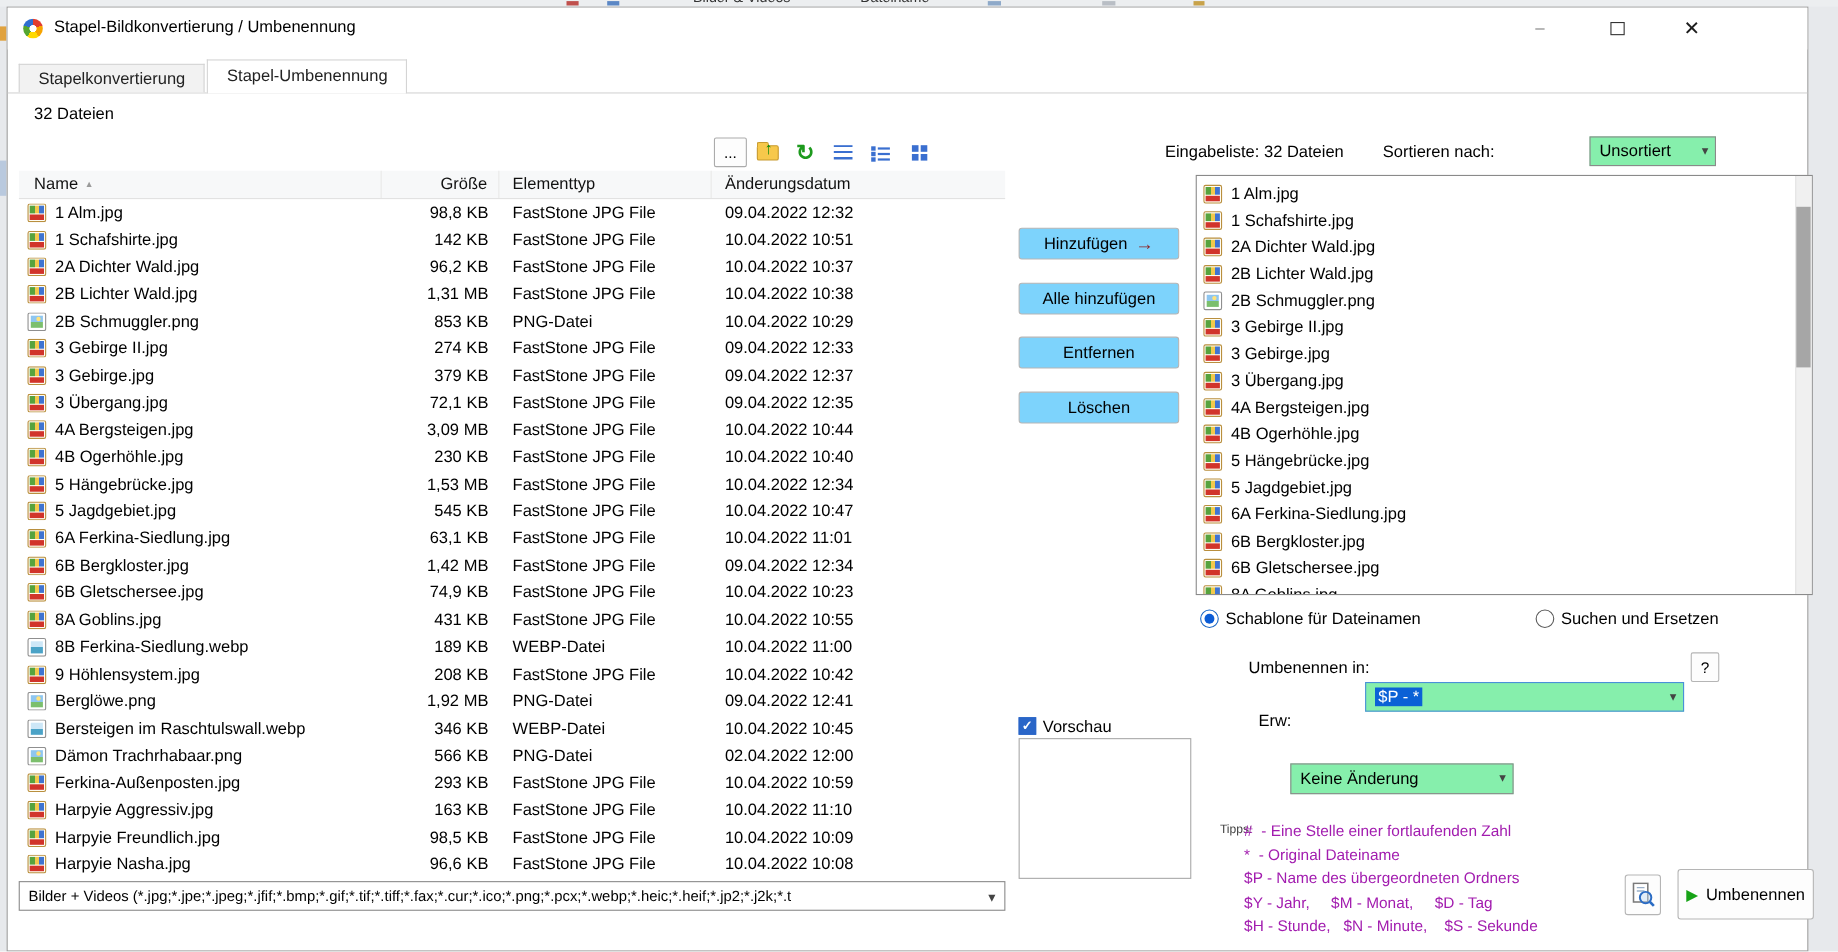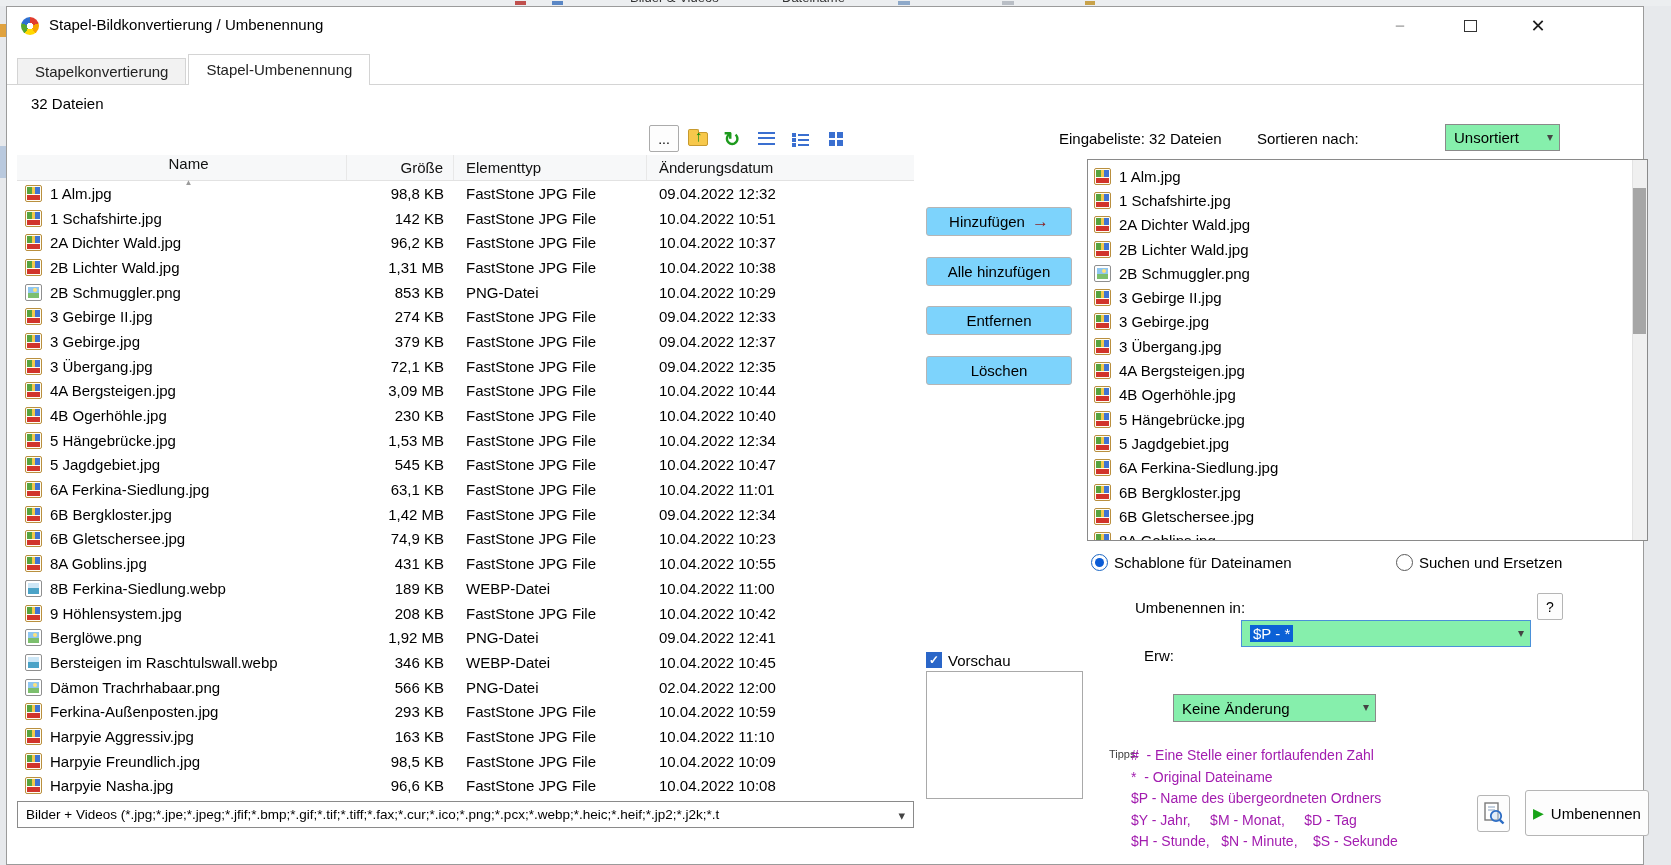"Name" .th-name { flex-direction: column -> none }
